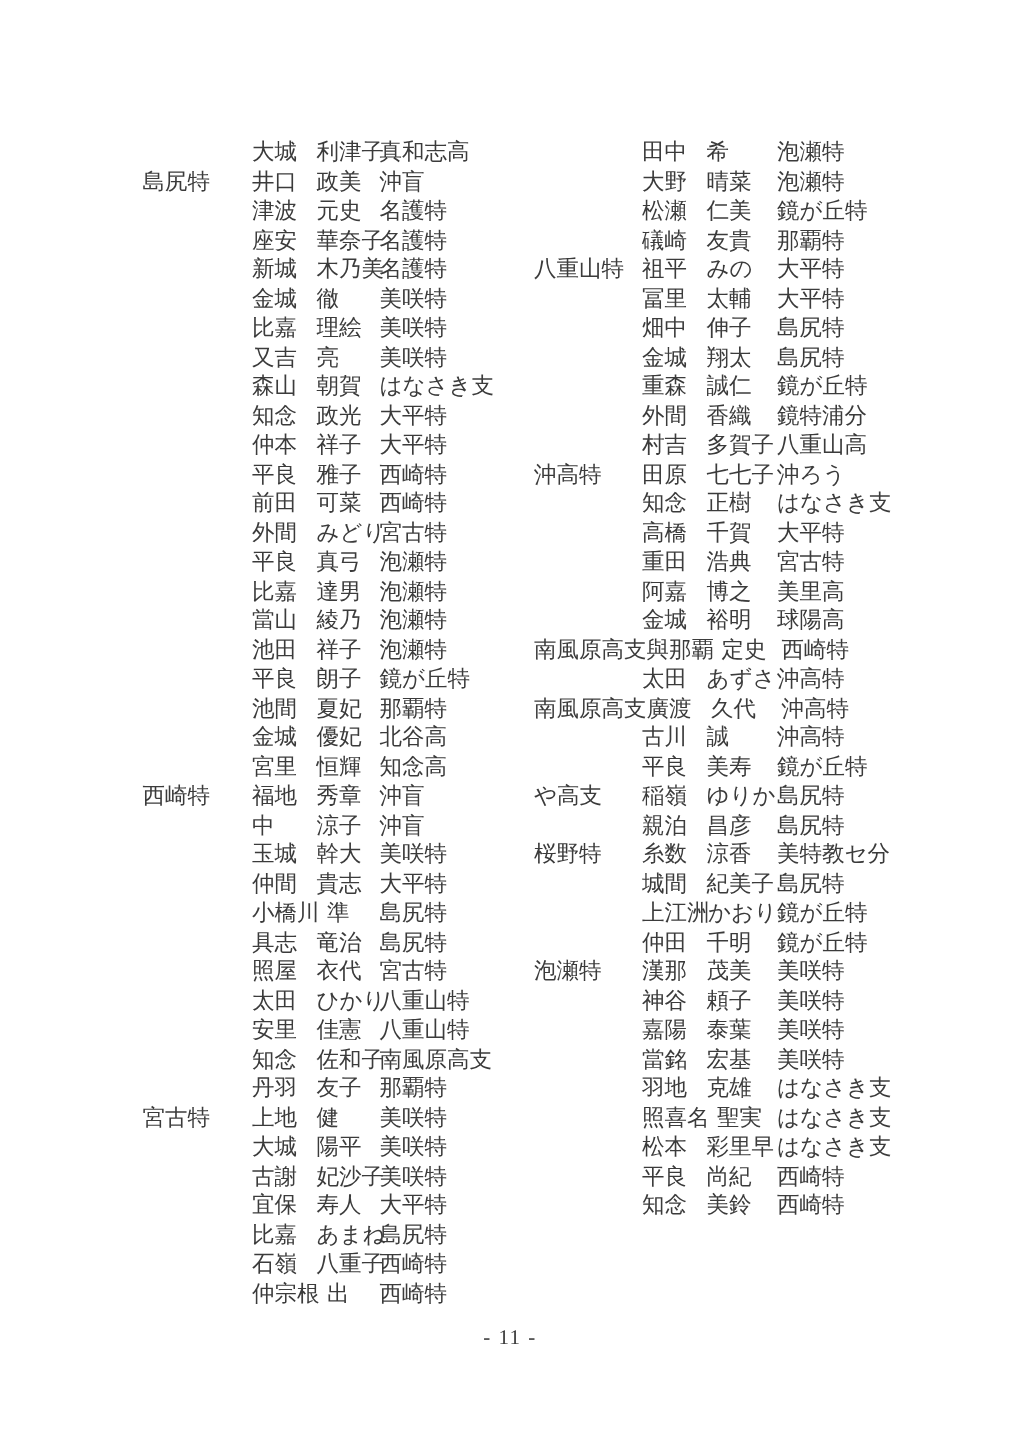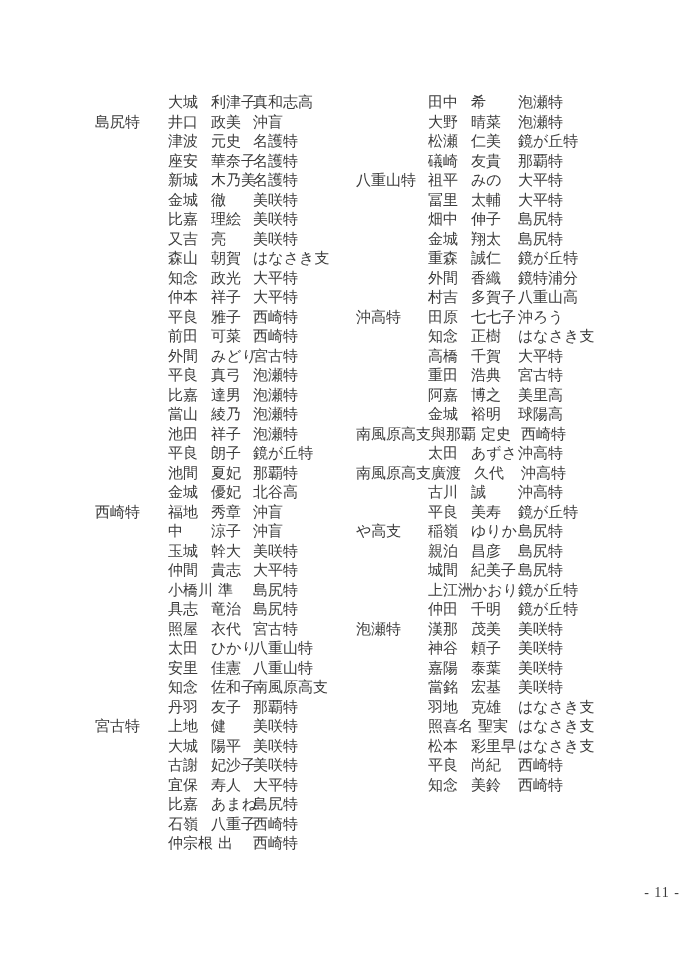"宮里" div.row { html: none -> <div> <span></span> <span> <span>宮里</span> <span>恒輝</span> </span> <span>知念高</span> </div> }
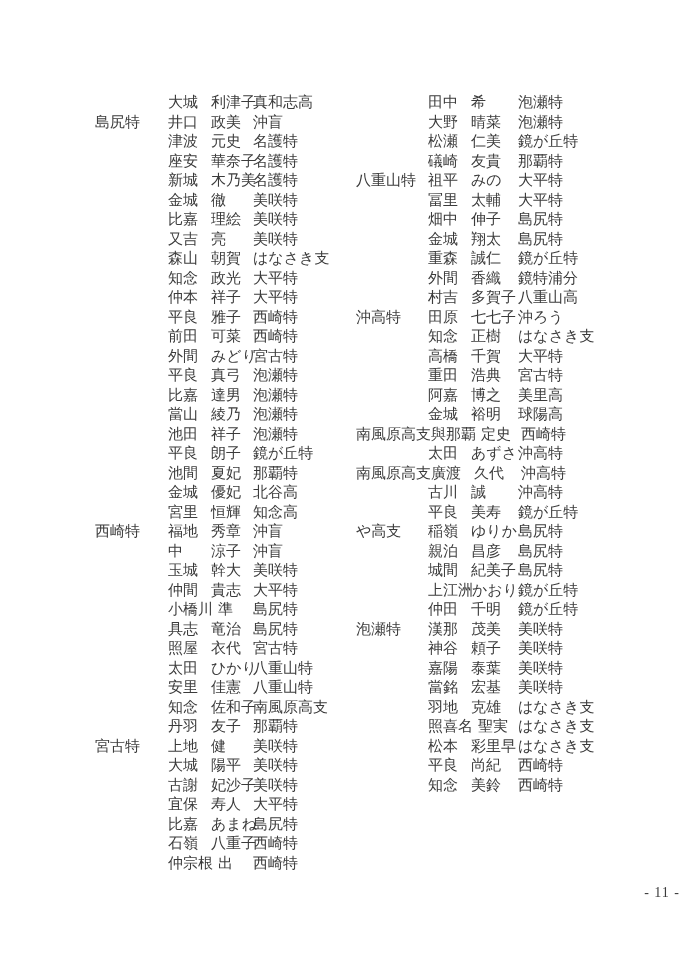"桜野特" div.row { html: none -> <div> <span>桜野特</span> <span> <span>糸数</span> <span>涼香</span> </span> <span>美特教セ分</span> </div> }
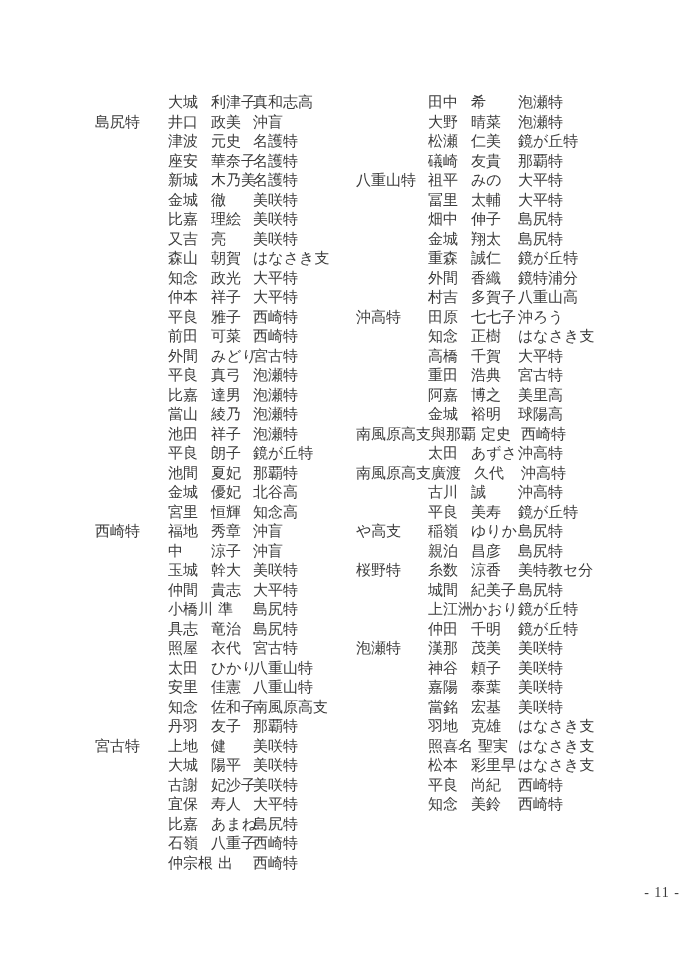"- 11 -" .page-number { text-align: right -> center }
